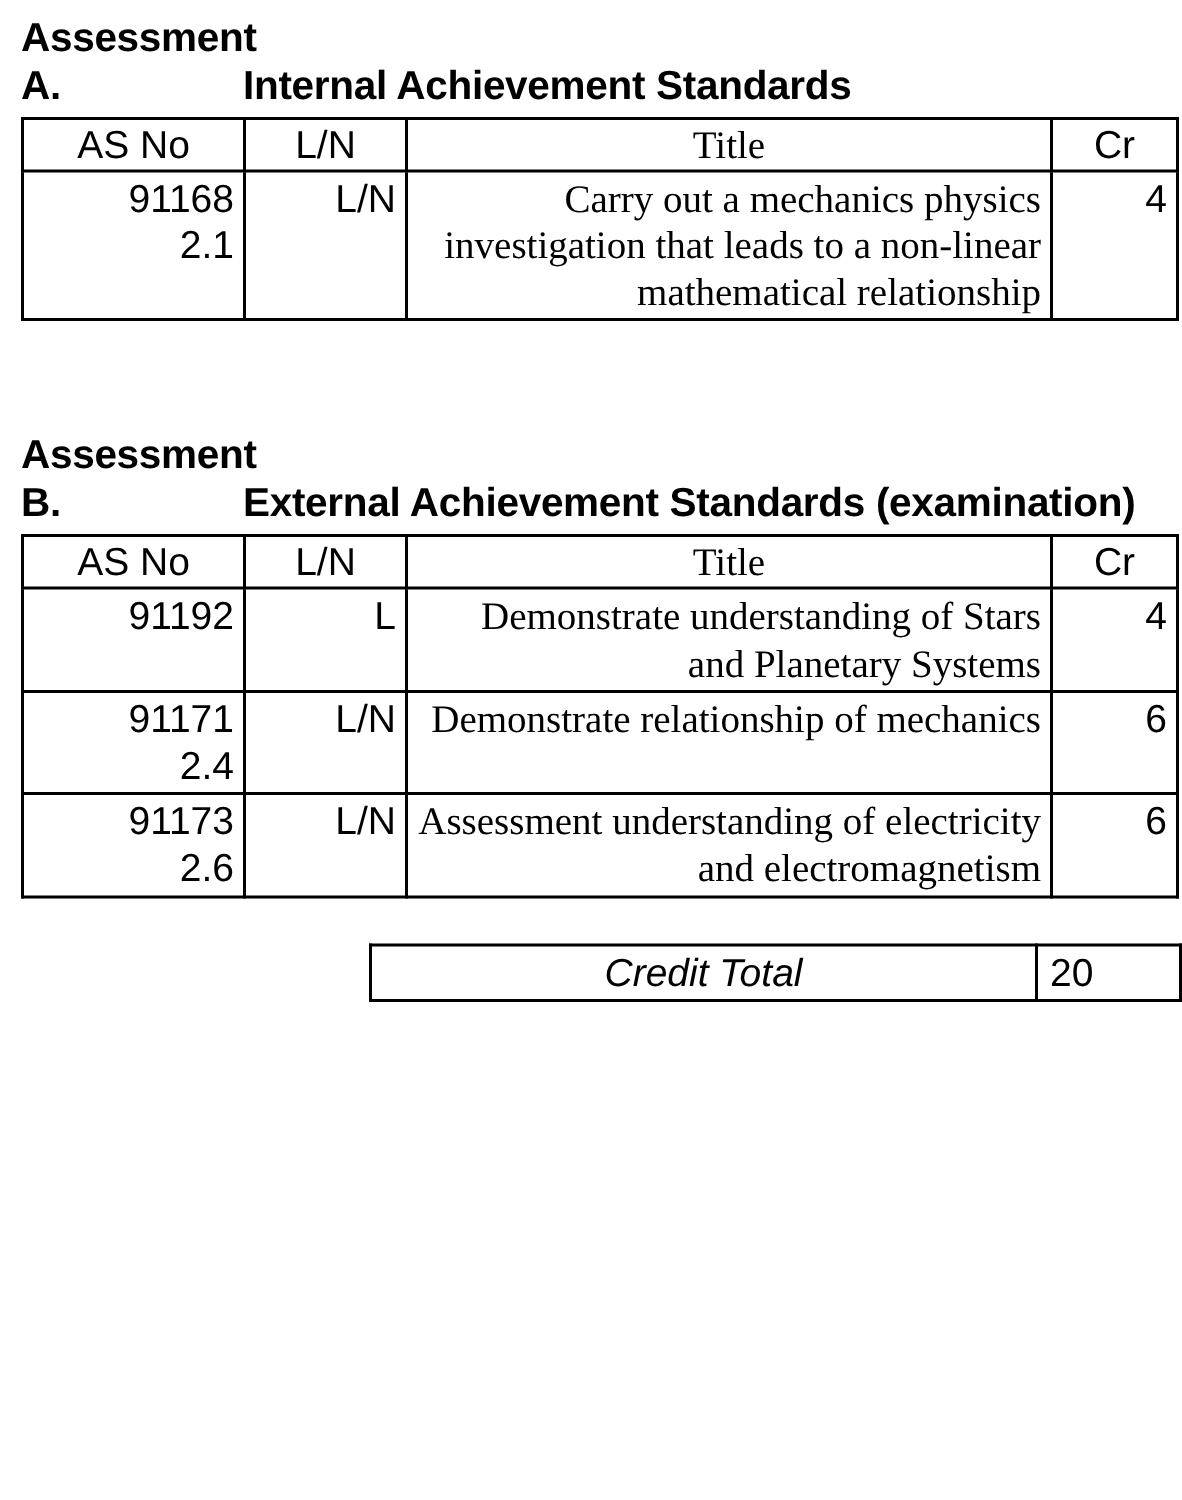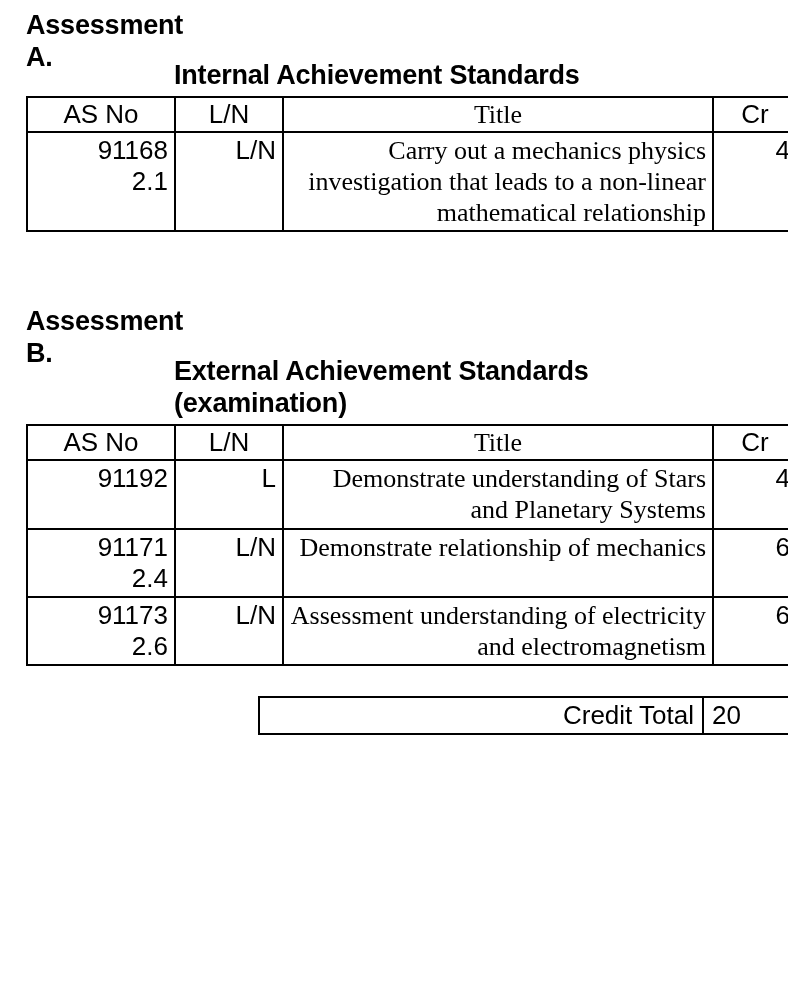"Assessment" .page { padding: 10px 22px 0 26px -> 10px 22px 0 14px }
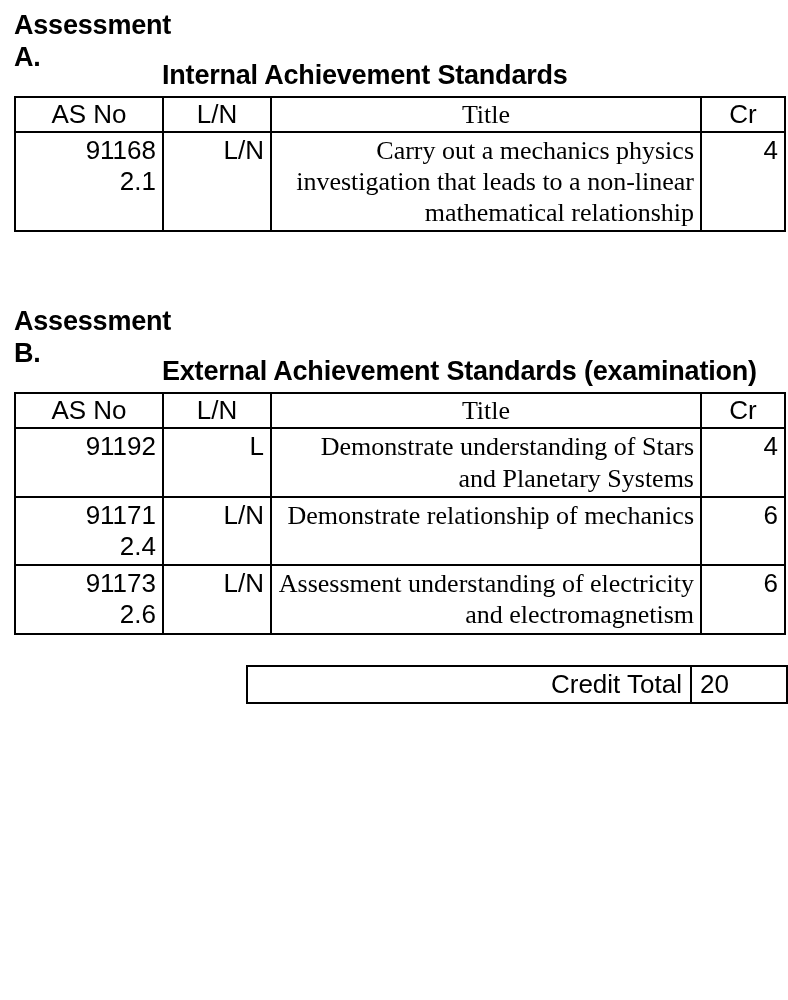"Internal Achievement Standards" .section-head .title-text { margin-top: 18px -> none }
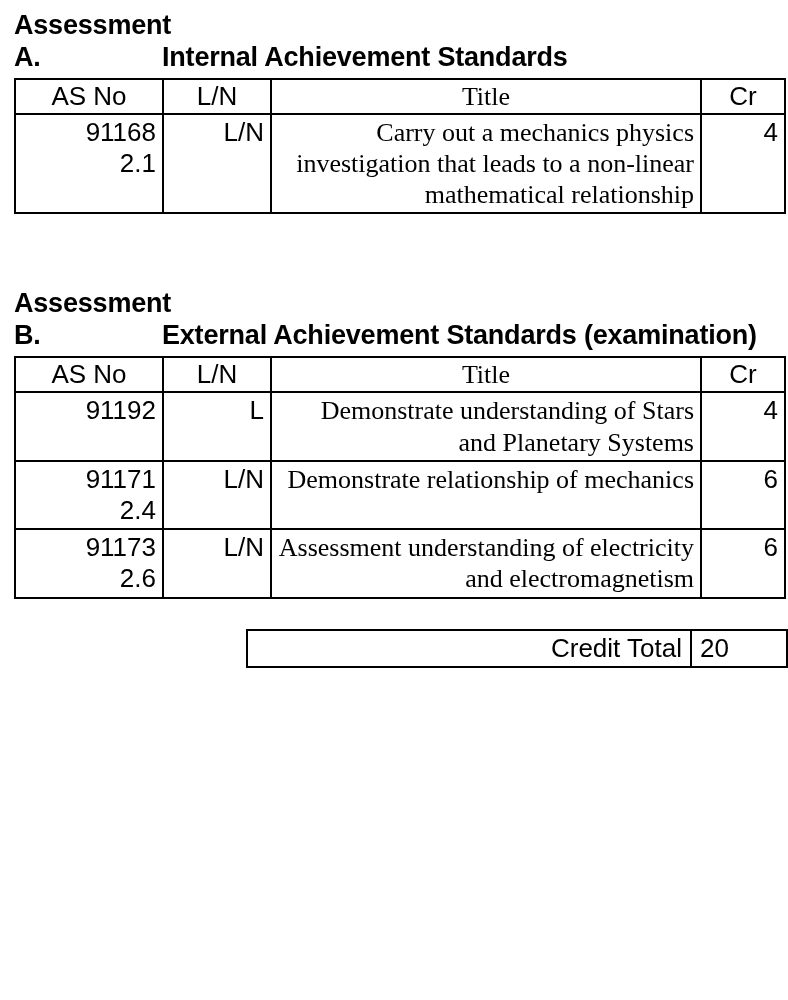"Credit Total" .t-label { font-style: none -> italic; text-align: right -> center }
